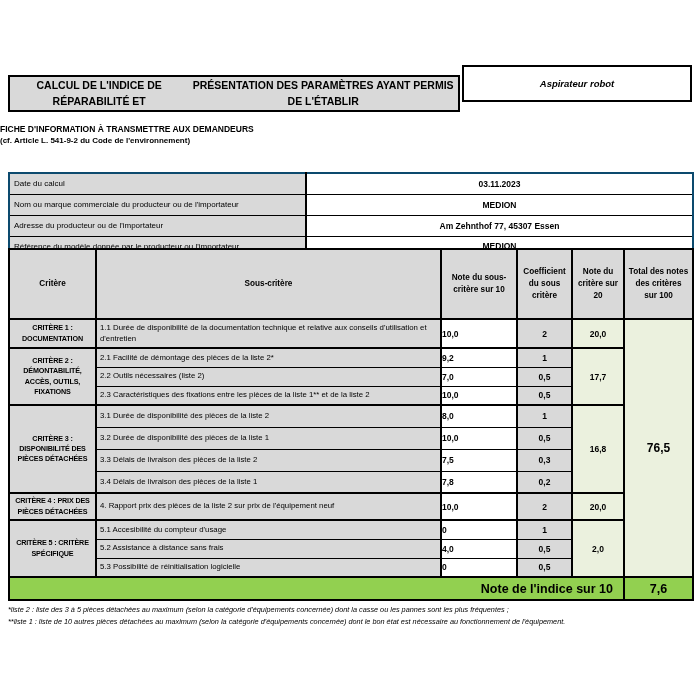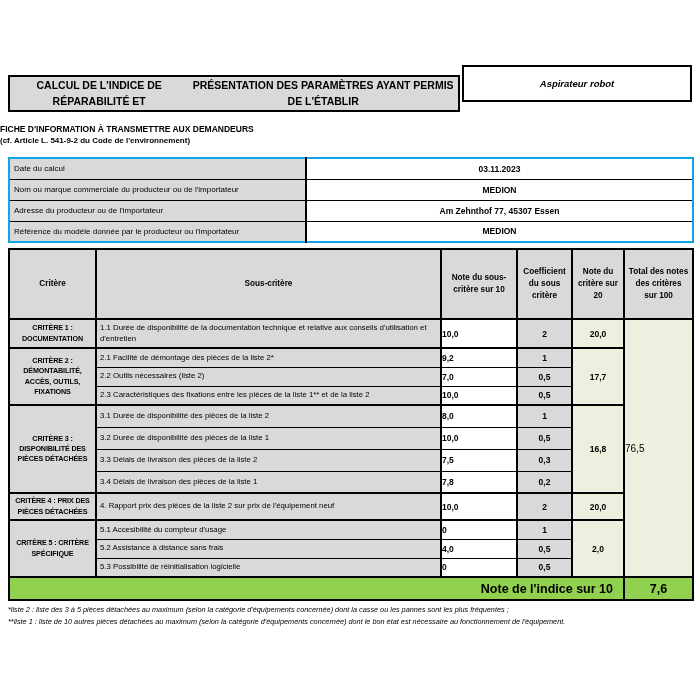"Date du calcul" .info-table { border: 2px solid #0ea5e9 -> 2px solid #0c4a6e; top: 157px -> 172px }
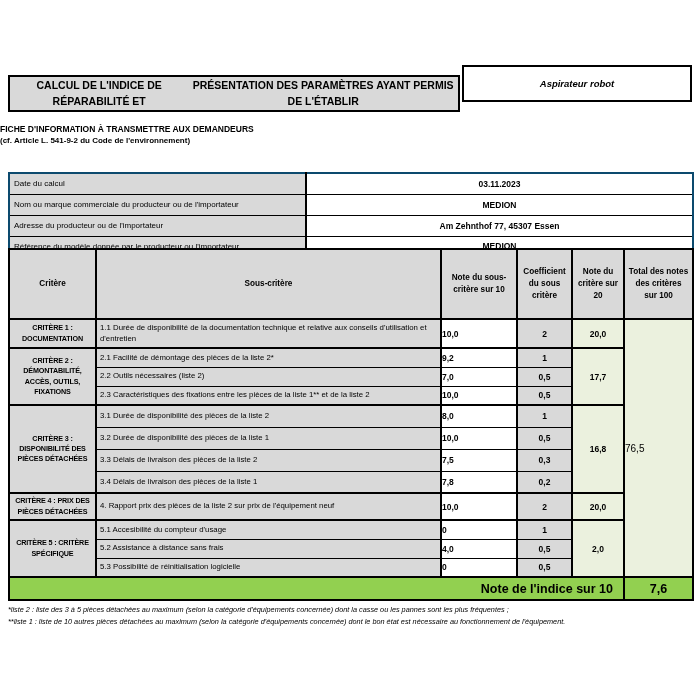"76,5" td.total { font-size: 10px -> 12px; font-weight: normal -> bold; text-align: left -> center }
